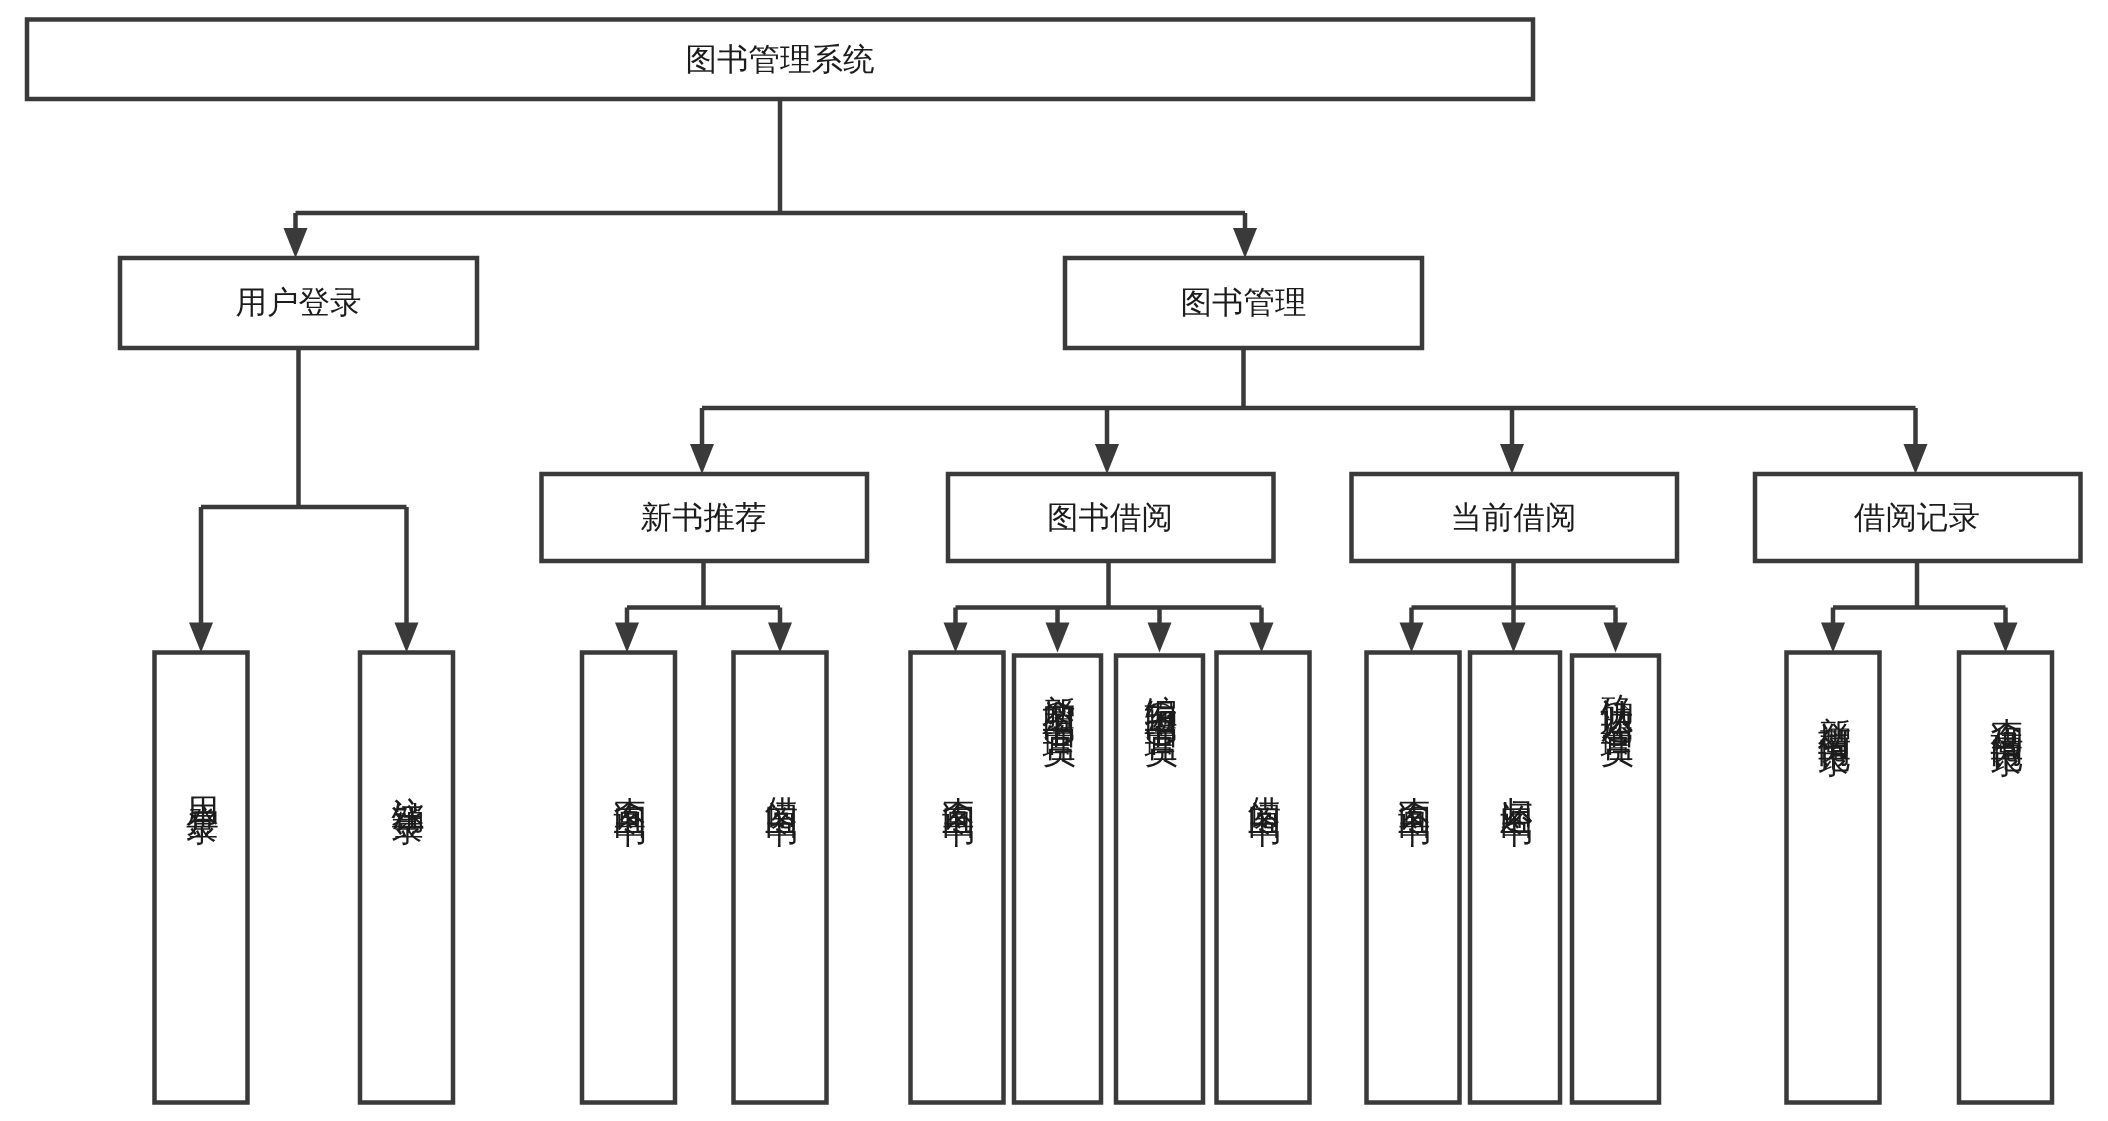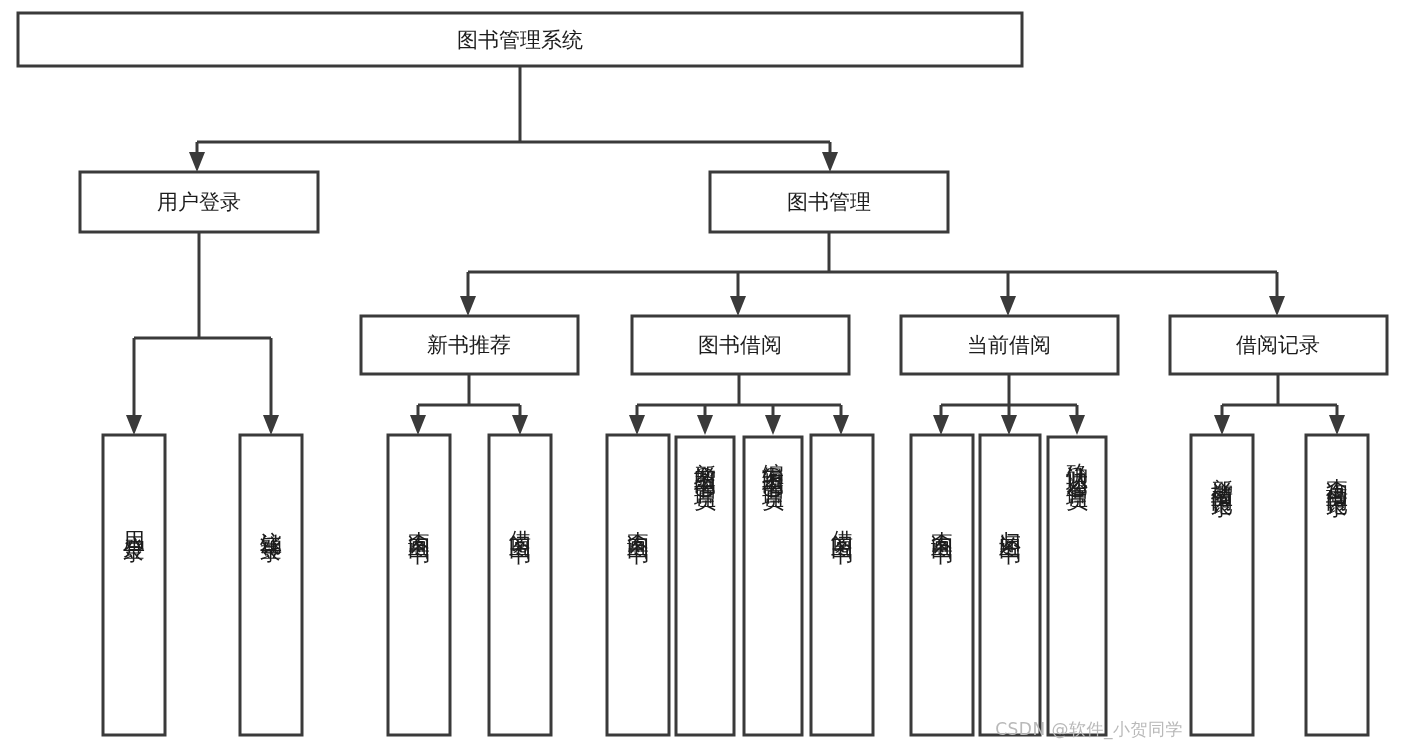"CSDN @软件_小贺同学" div.watermark { html: <div>CSDN @软件_小贺同学</div> -> none }
